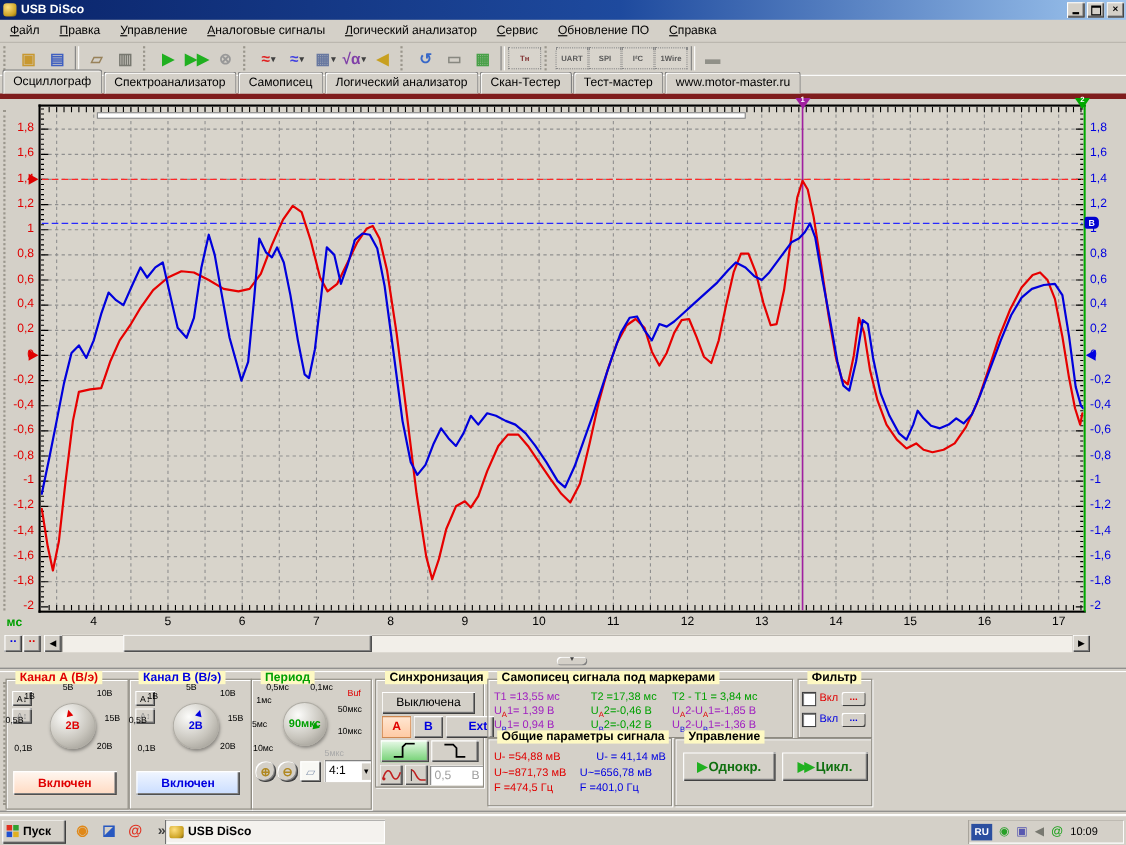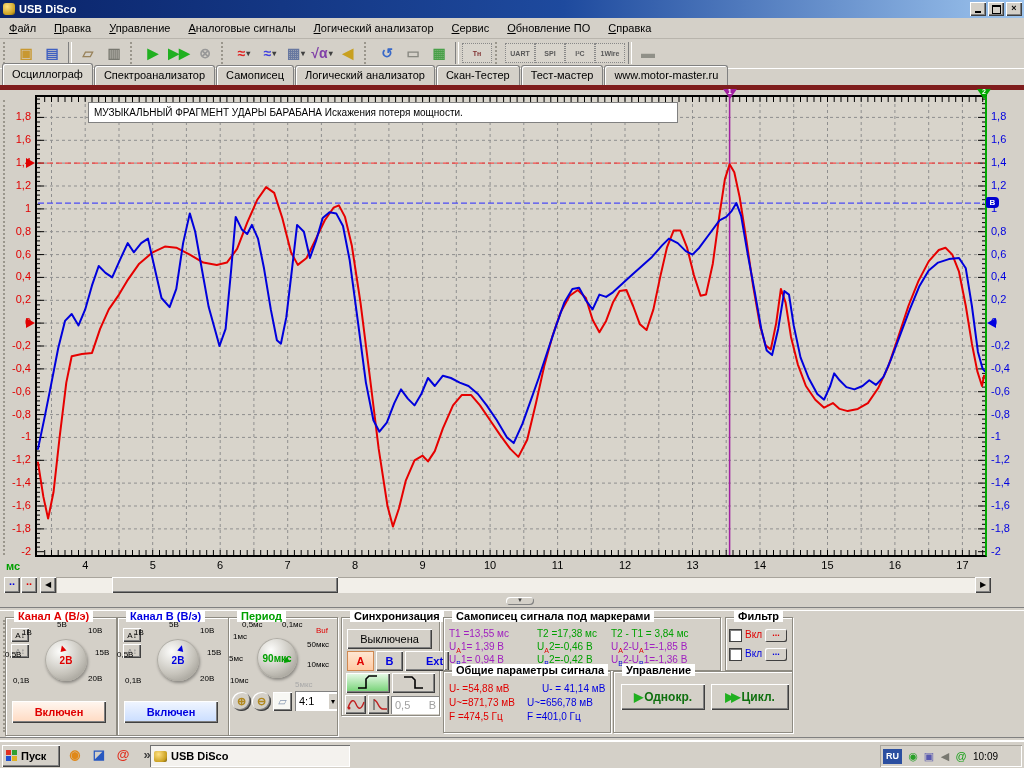"МУЗЫКАЛЬНЫЙ ФРАГМЕНТ УДАРЫ БАРАБАНА" div { html: <div>МУЗЫКАЛЬНЫЙ ФРАГМЕНТ УДАРЫ БАРАБАНА Искажения потеря мощности.</div> -> none }
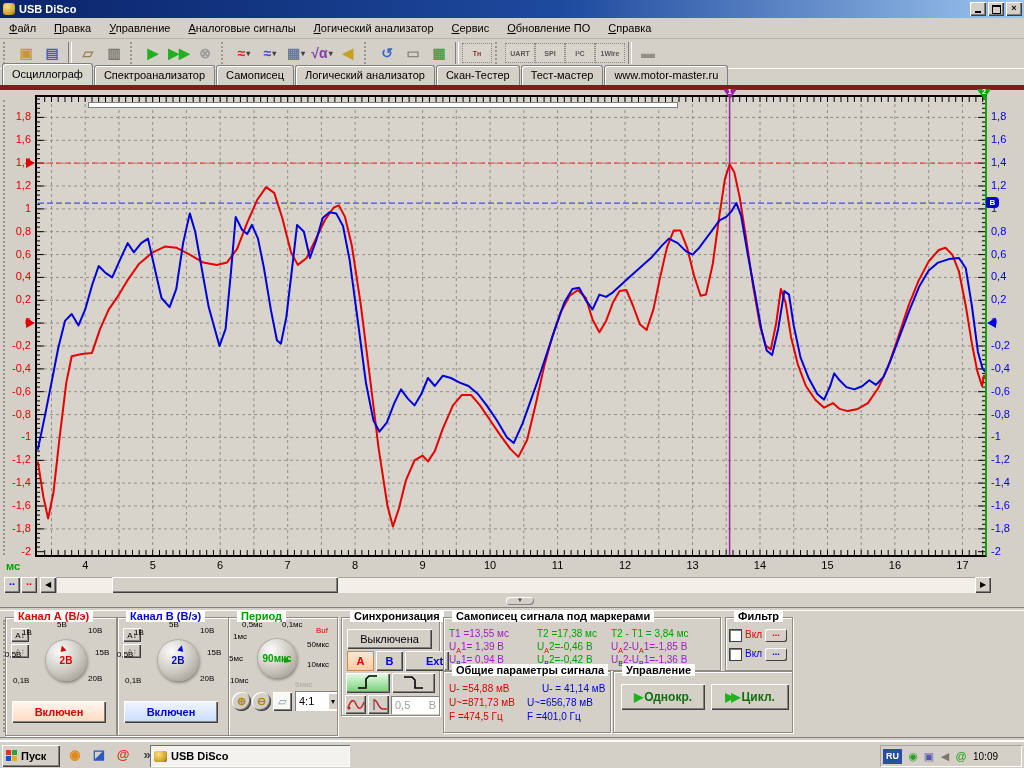"Канал А (В/э)" .gbox .legend { background: #ffffff -> #fef9c3 }
